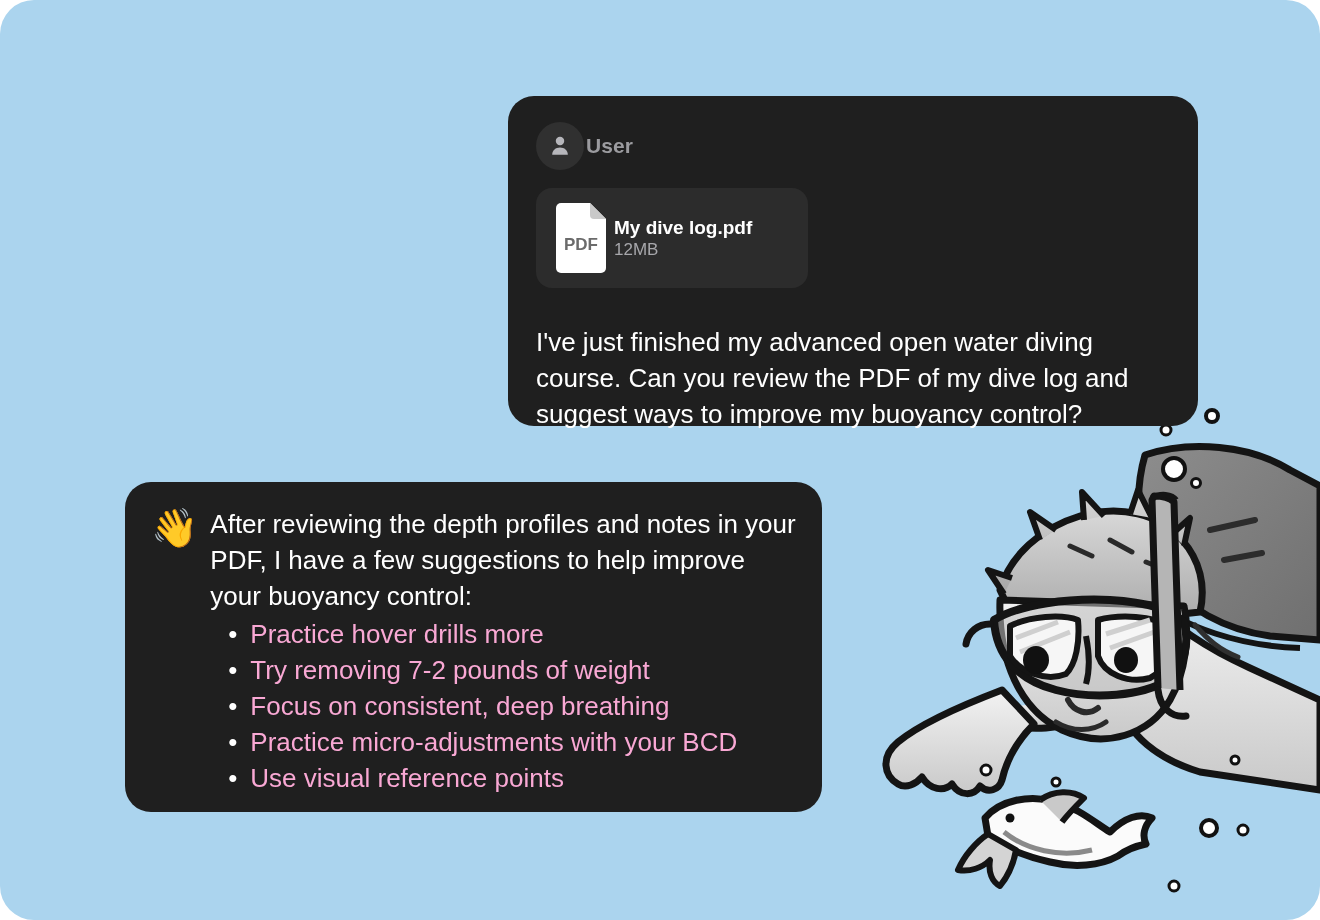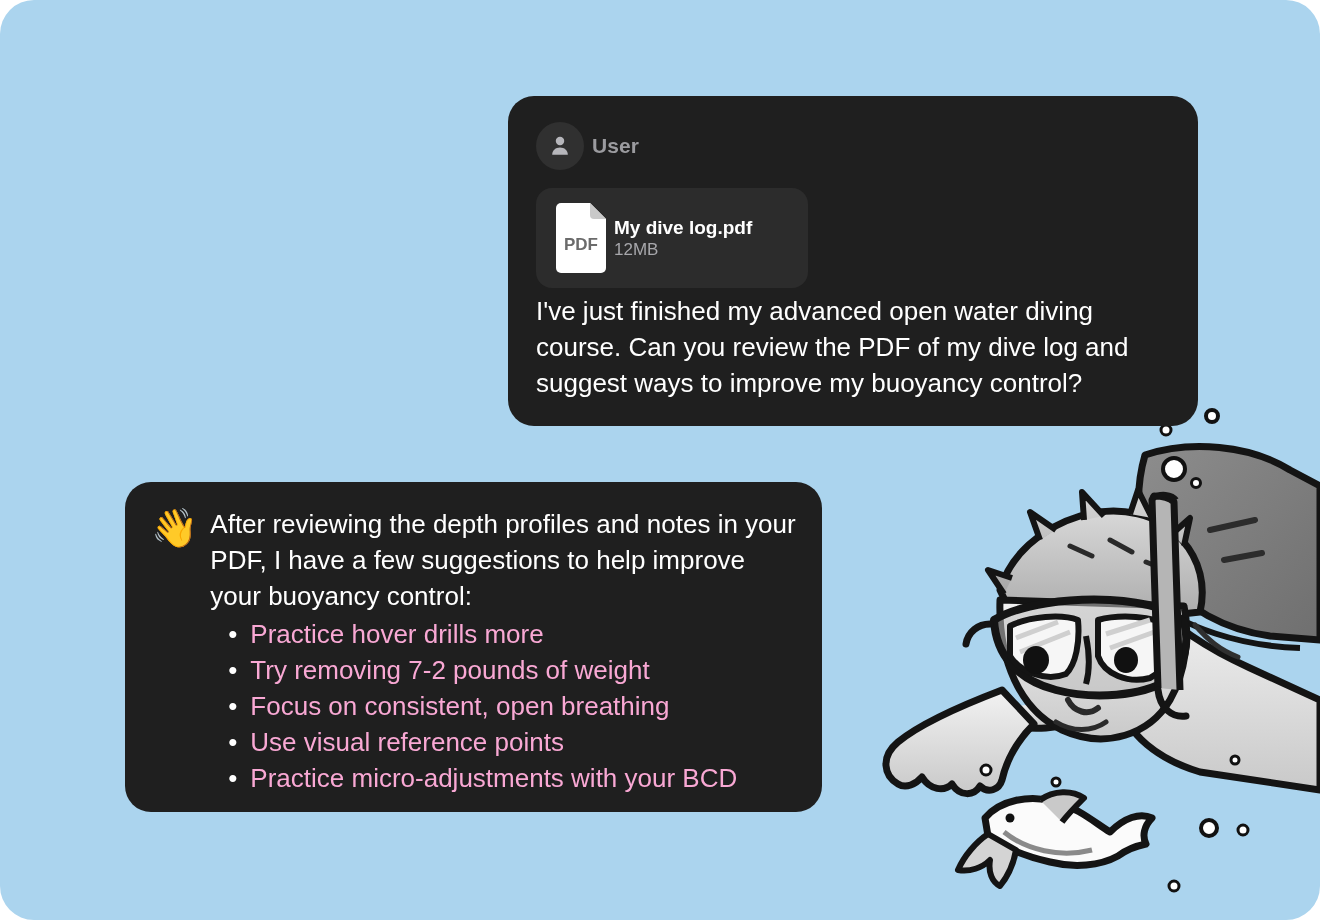"User" .user-head { gap: 8px -> 2px }
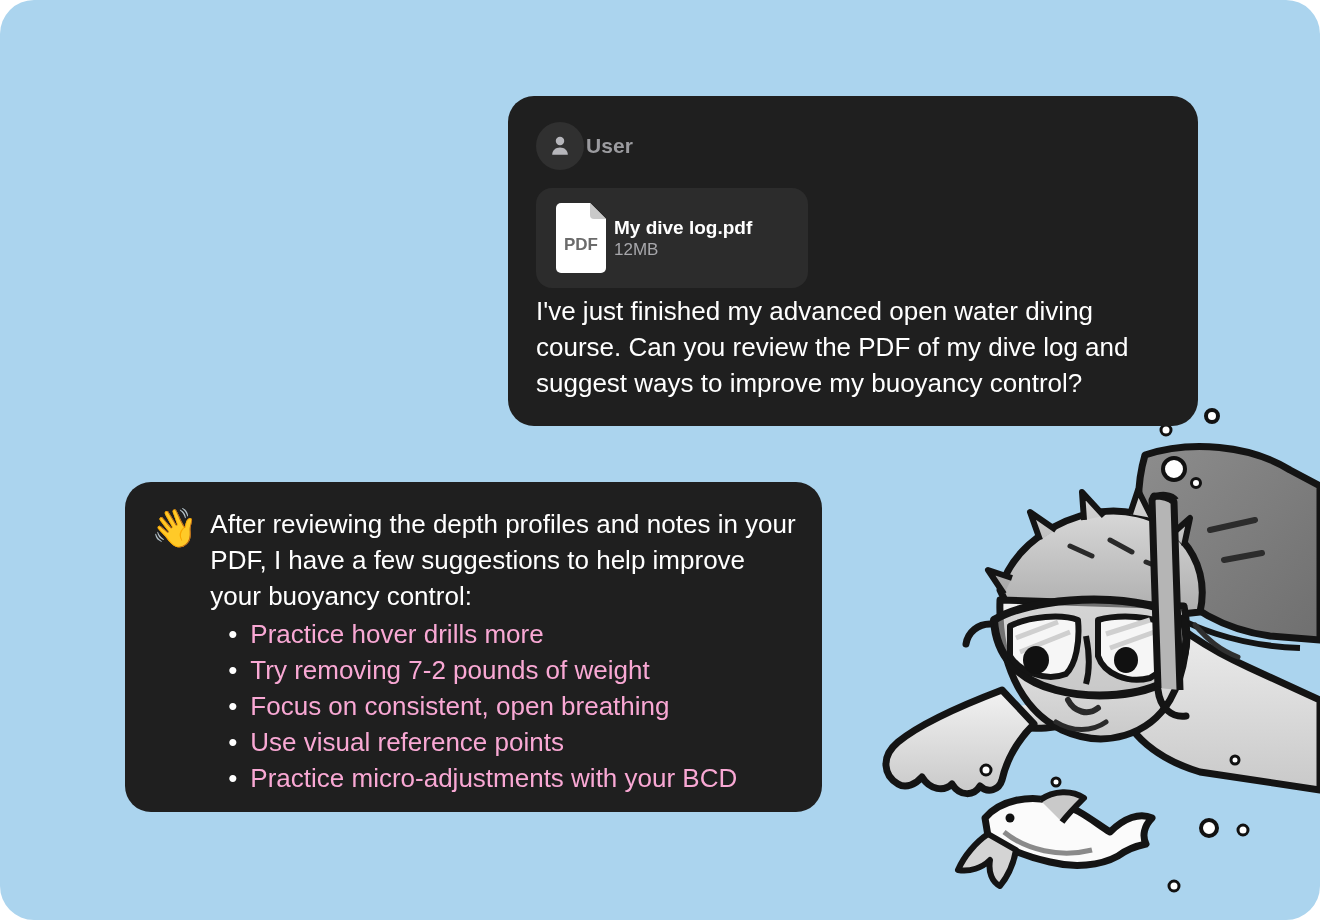"I've just finished my advanced" .user-text { margin-top: 5px -> 36px }
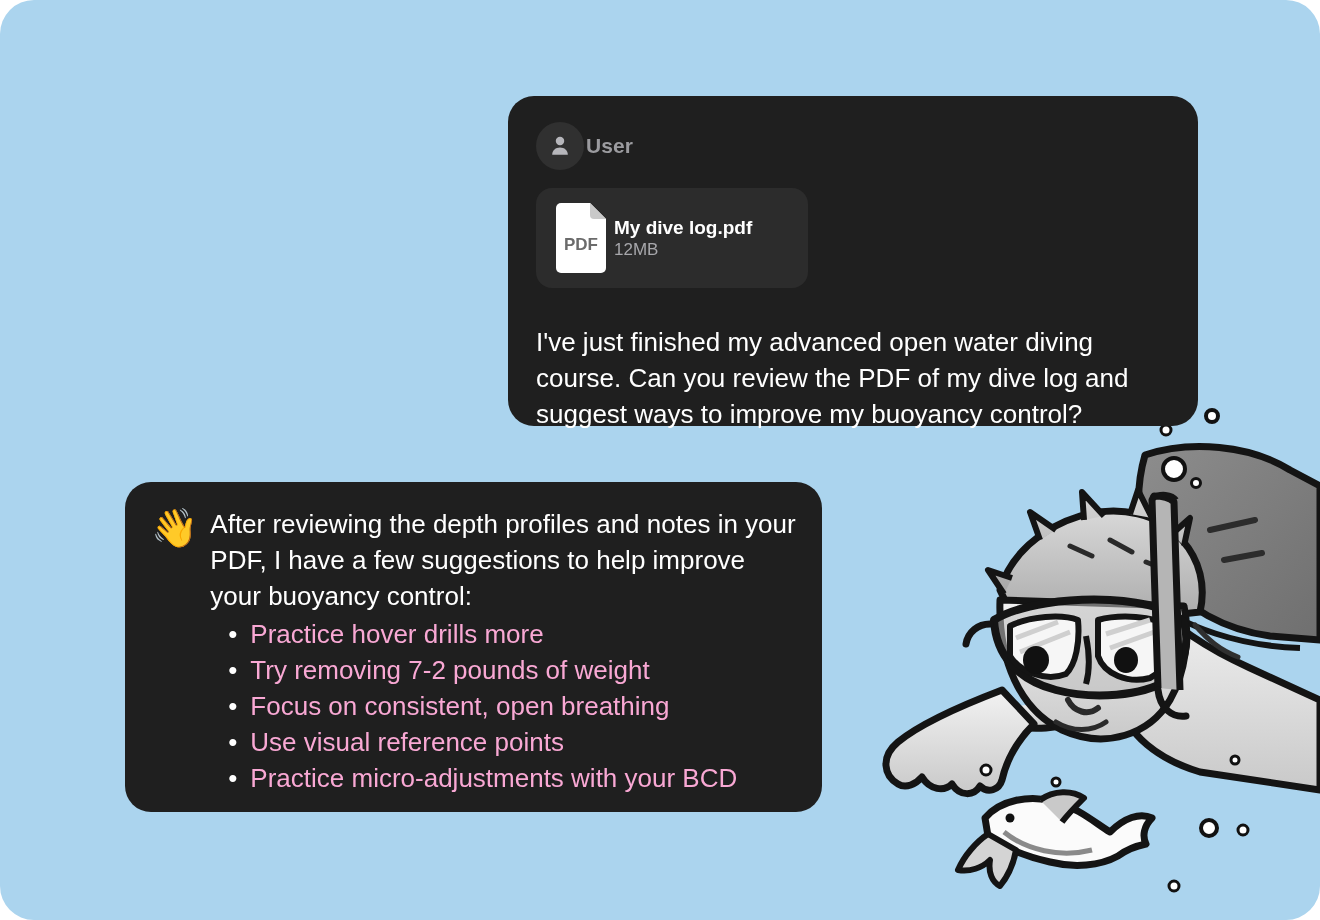"Focus on consistent, open breathing" li { text: open -> deep }
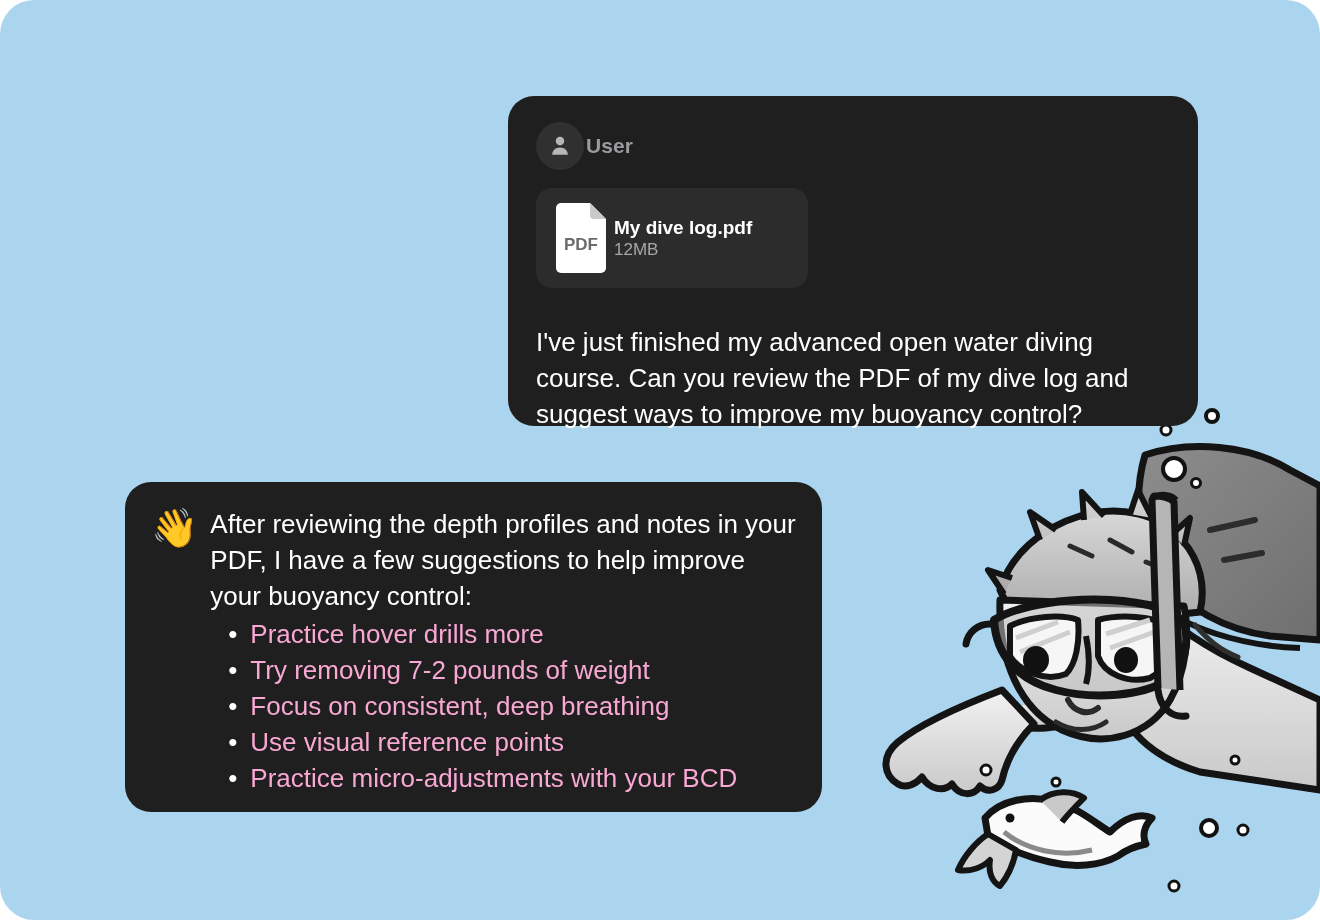"Use visual reference points" li { order: before "Practice micro-adjustments with your BCD" -> after "Practice micro-adjustments with your BCD" }
